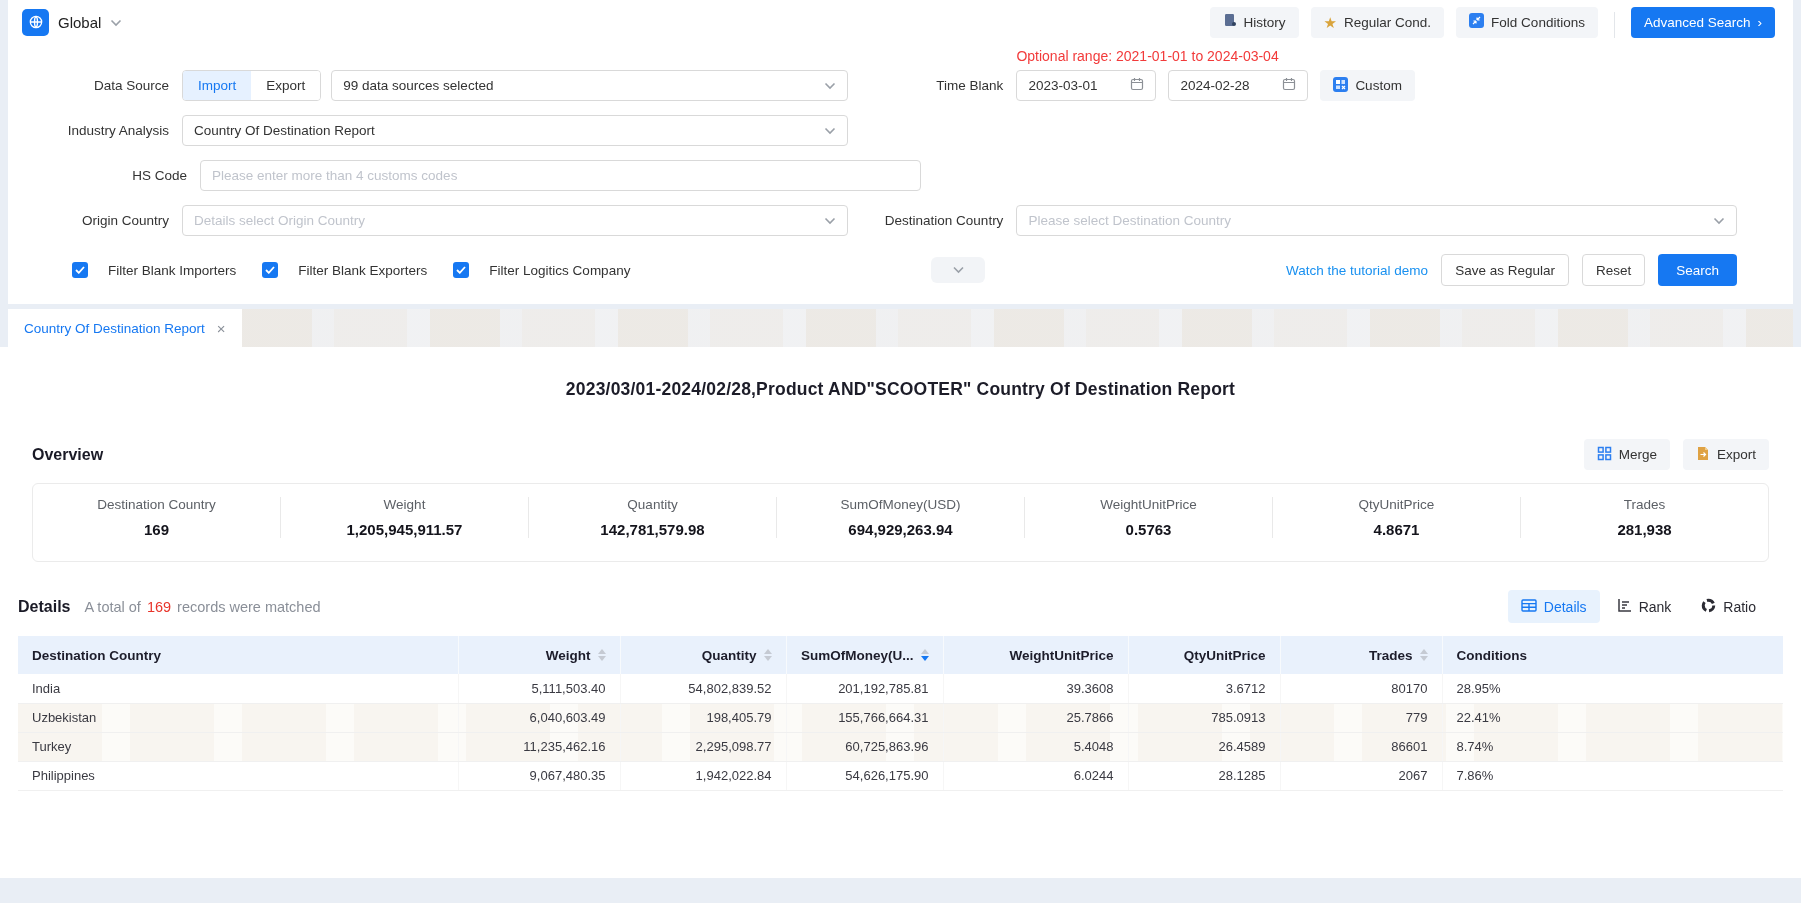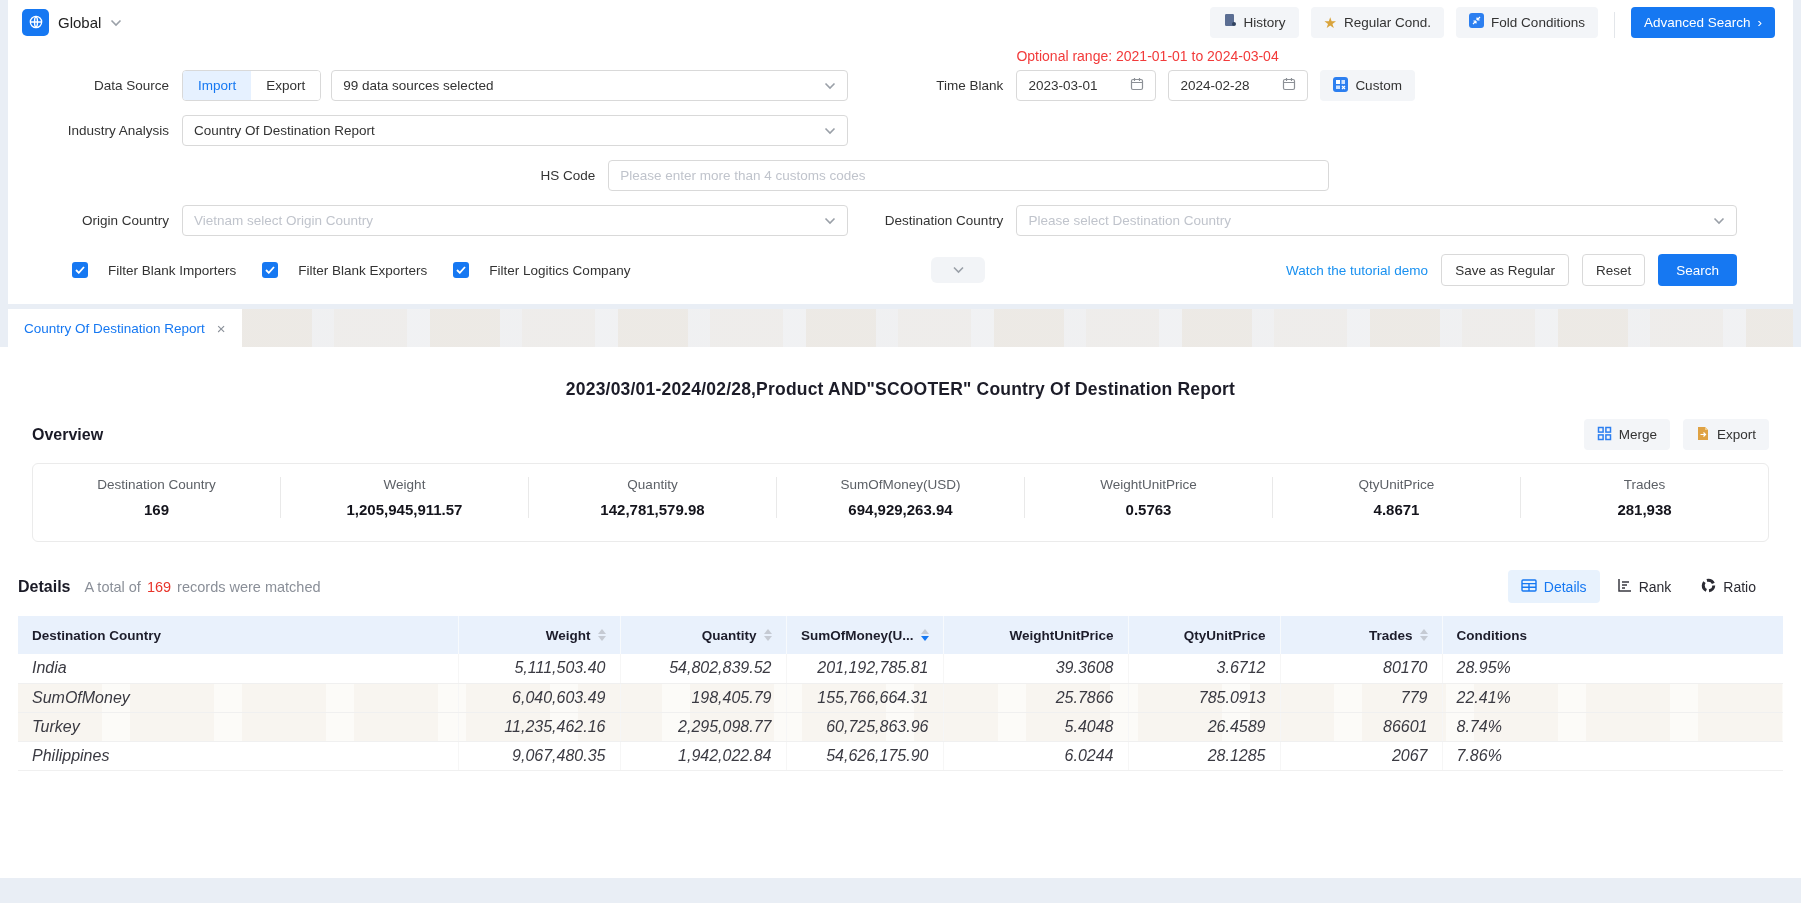"Data Source" .form-row { justify-content: center -> none }
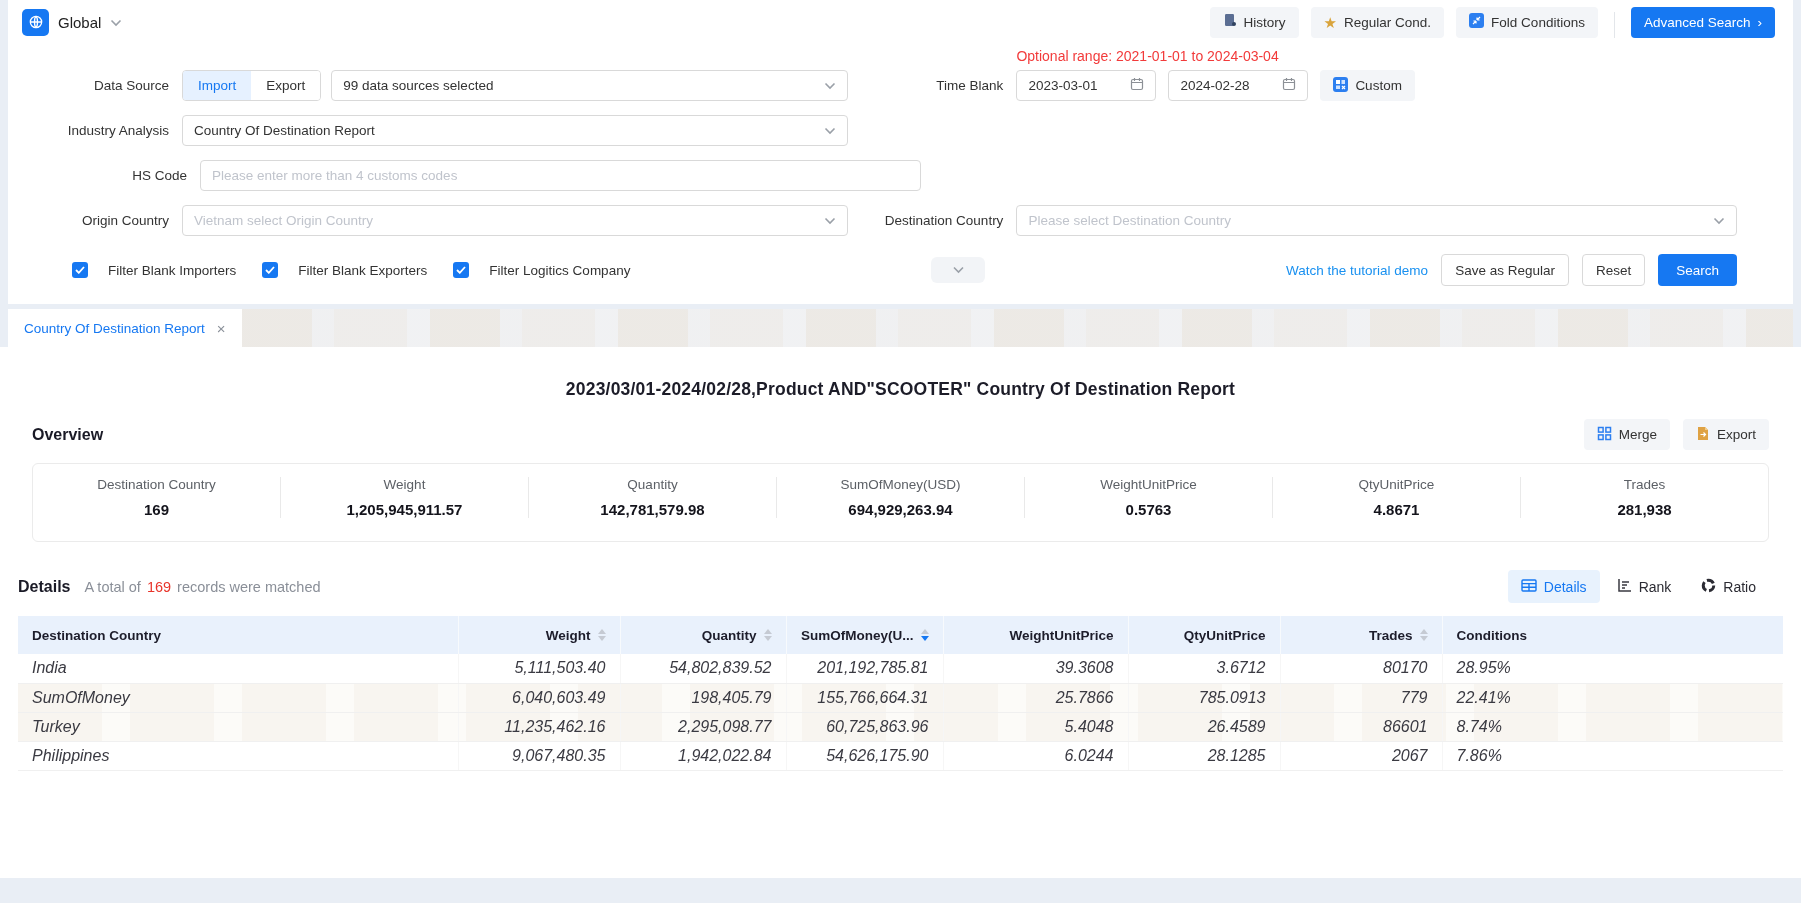"Vietnam select Origin Country" span.ph { text: Vietnam -> Details }
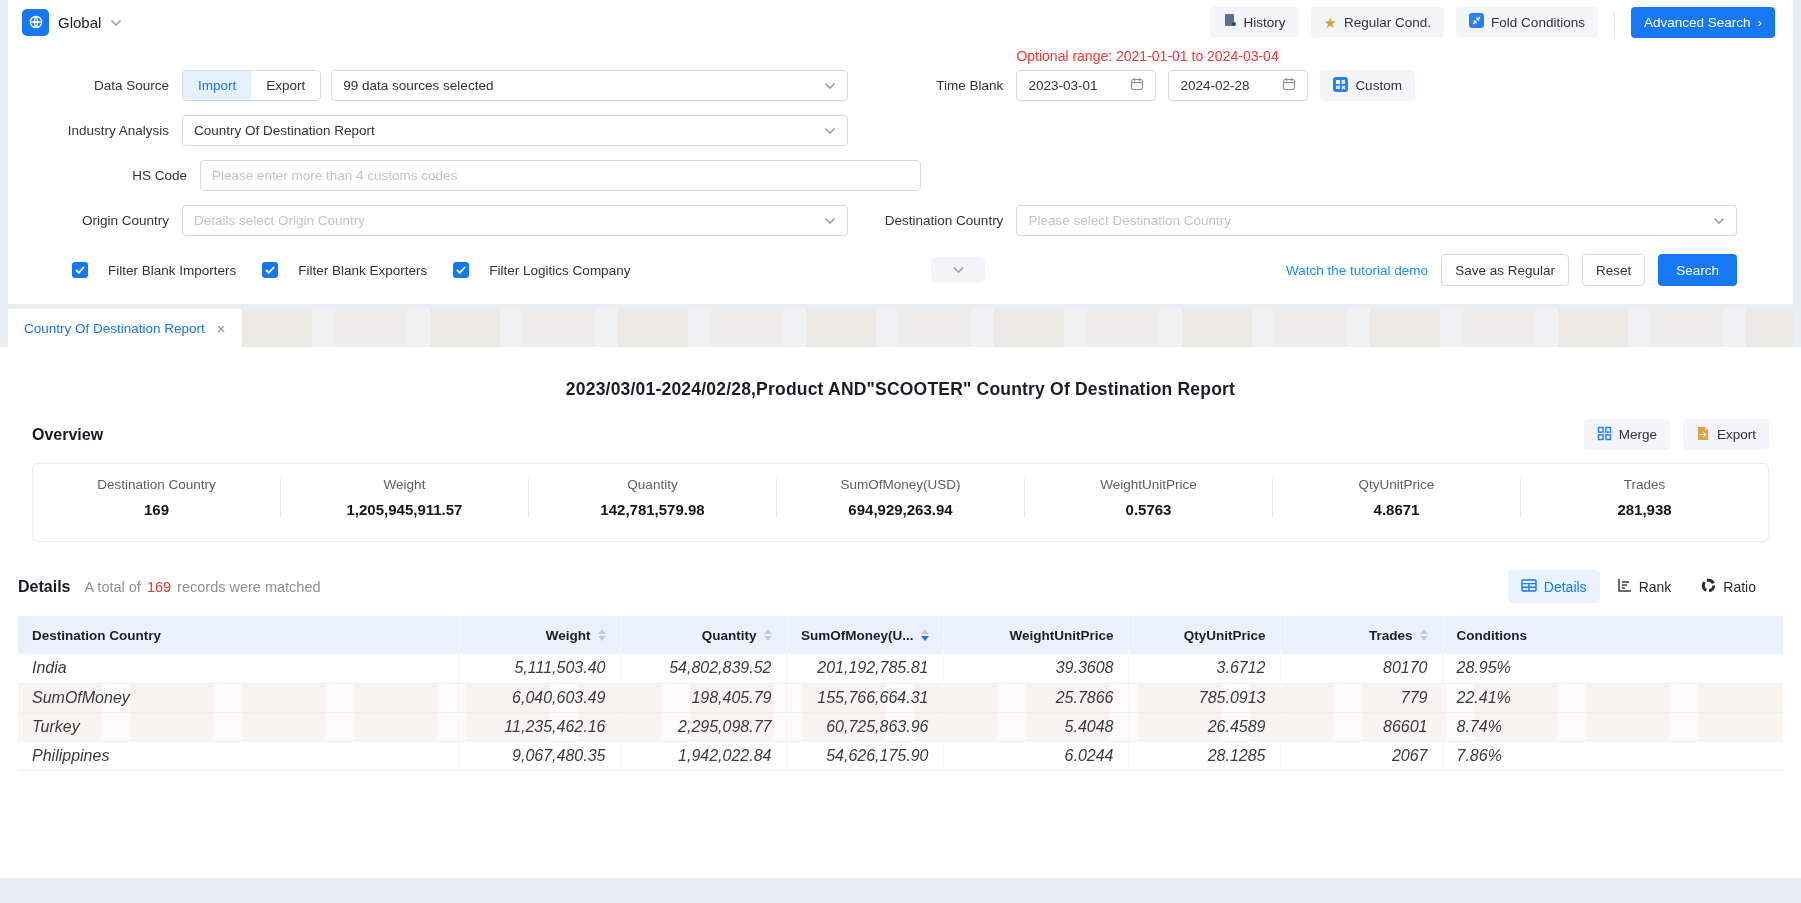"Overview" .ov-head { margin-top: 19px -> 39px }
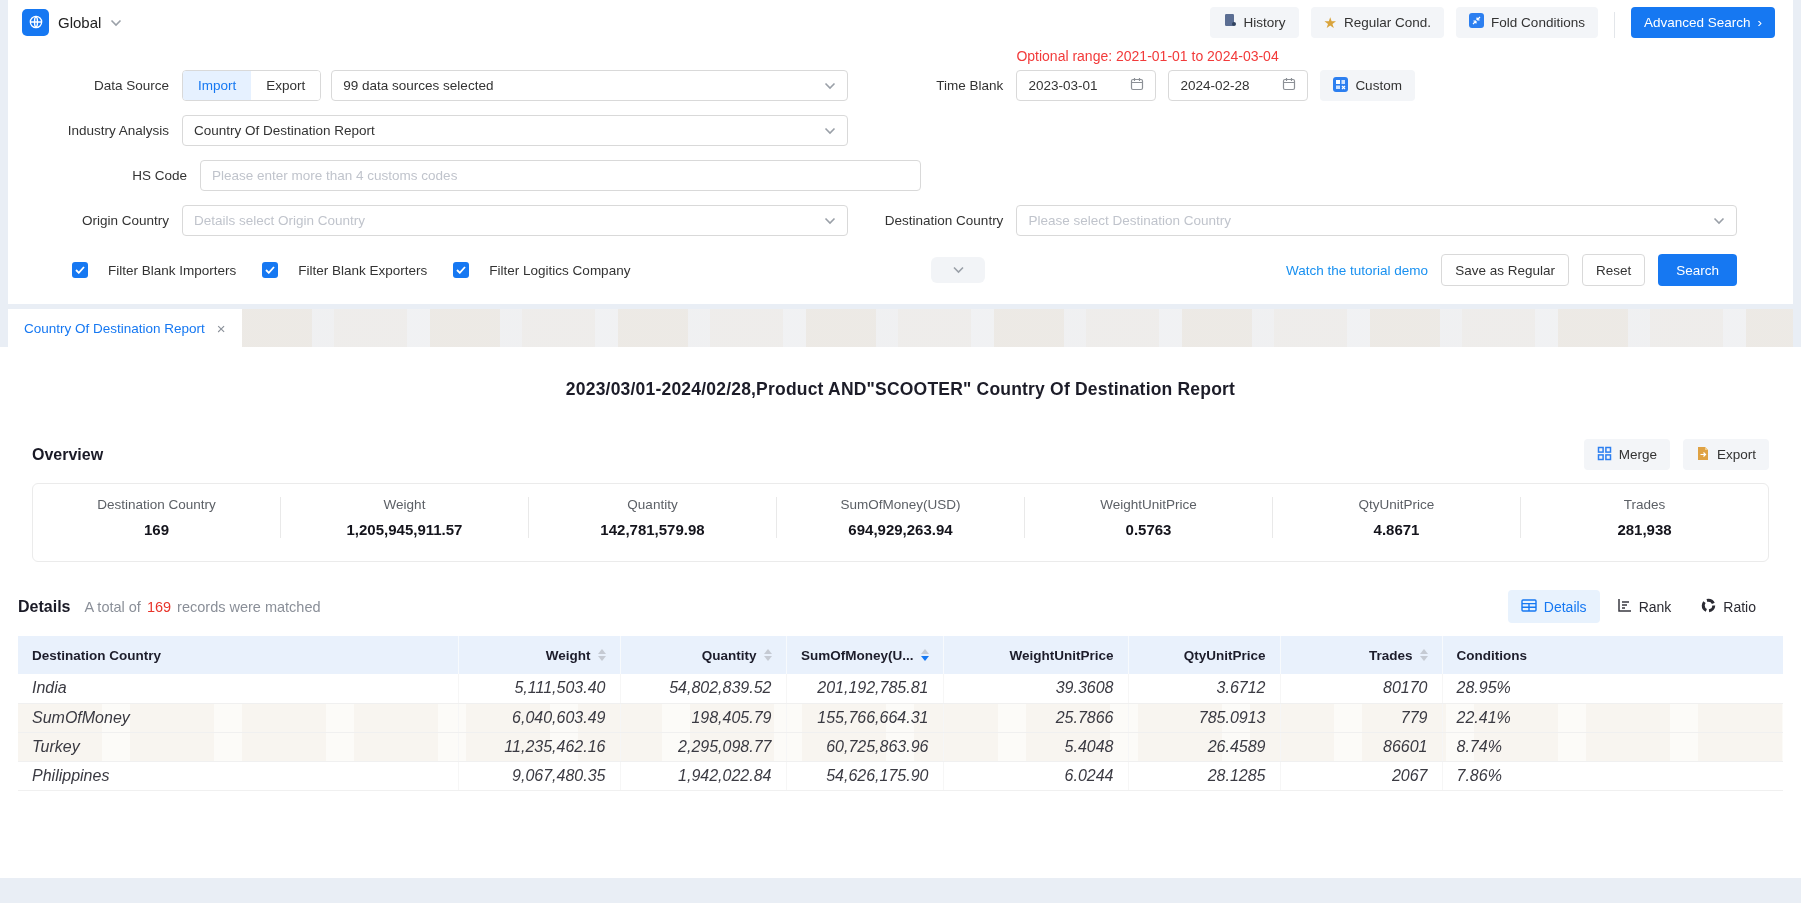"India" tbody td { font-size: 16px -> 13px; font-style: italic -> none }
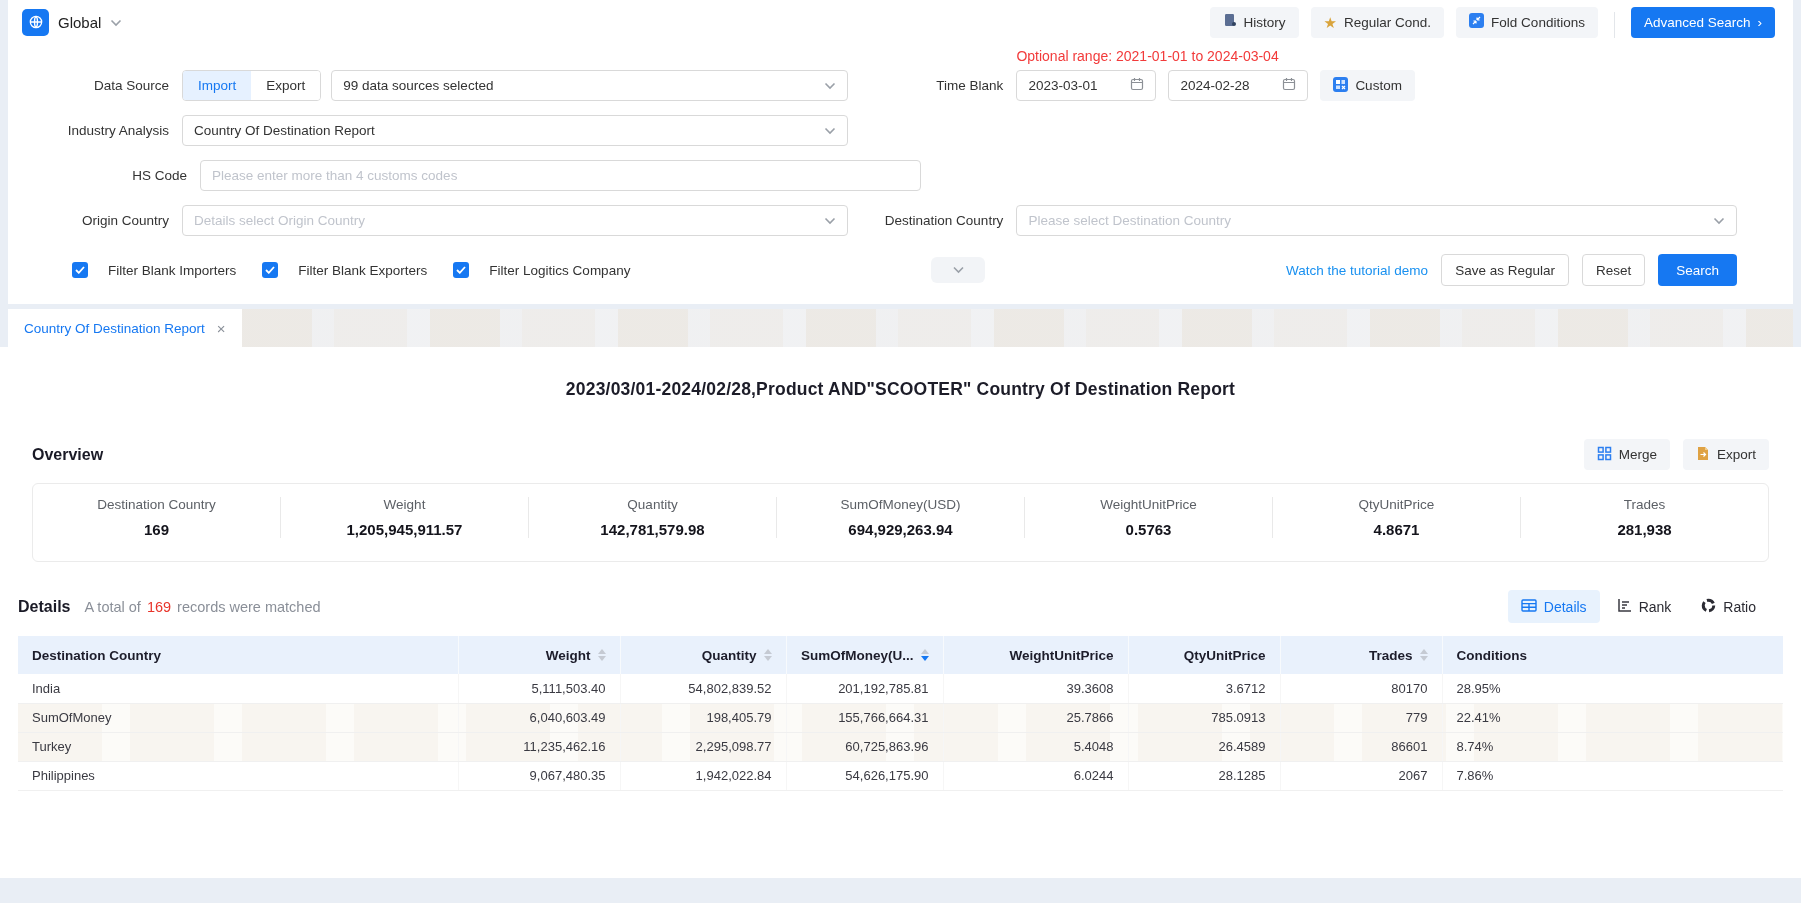"SumOfMoney" td.al-left { text: SumOfMoney -> Uzbekistan }
